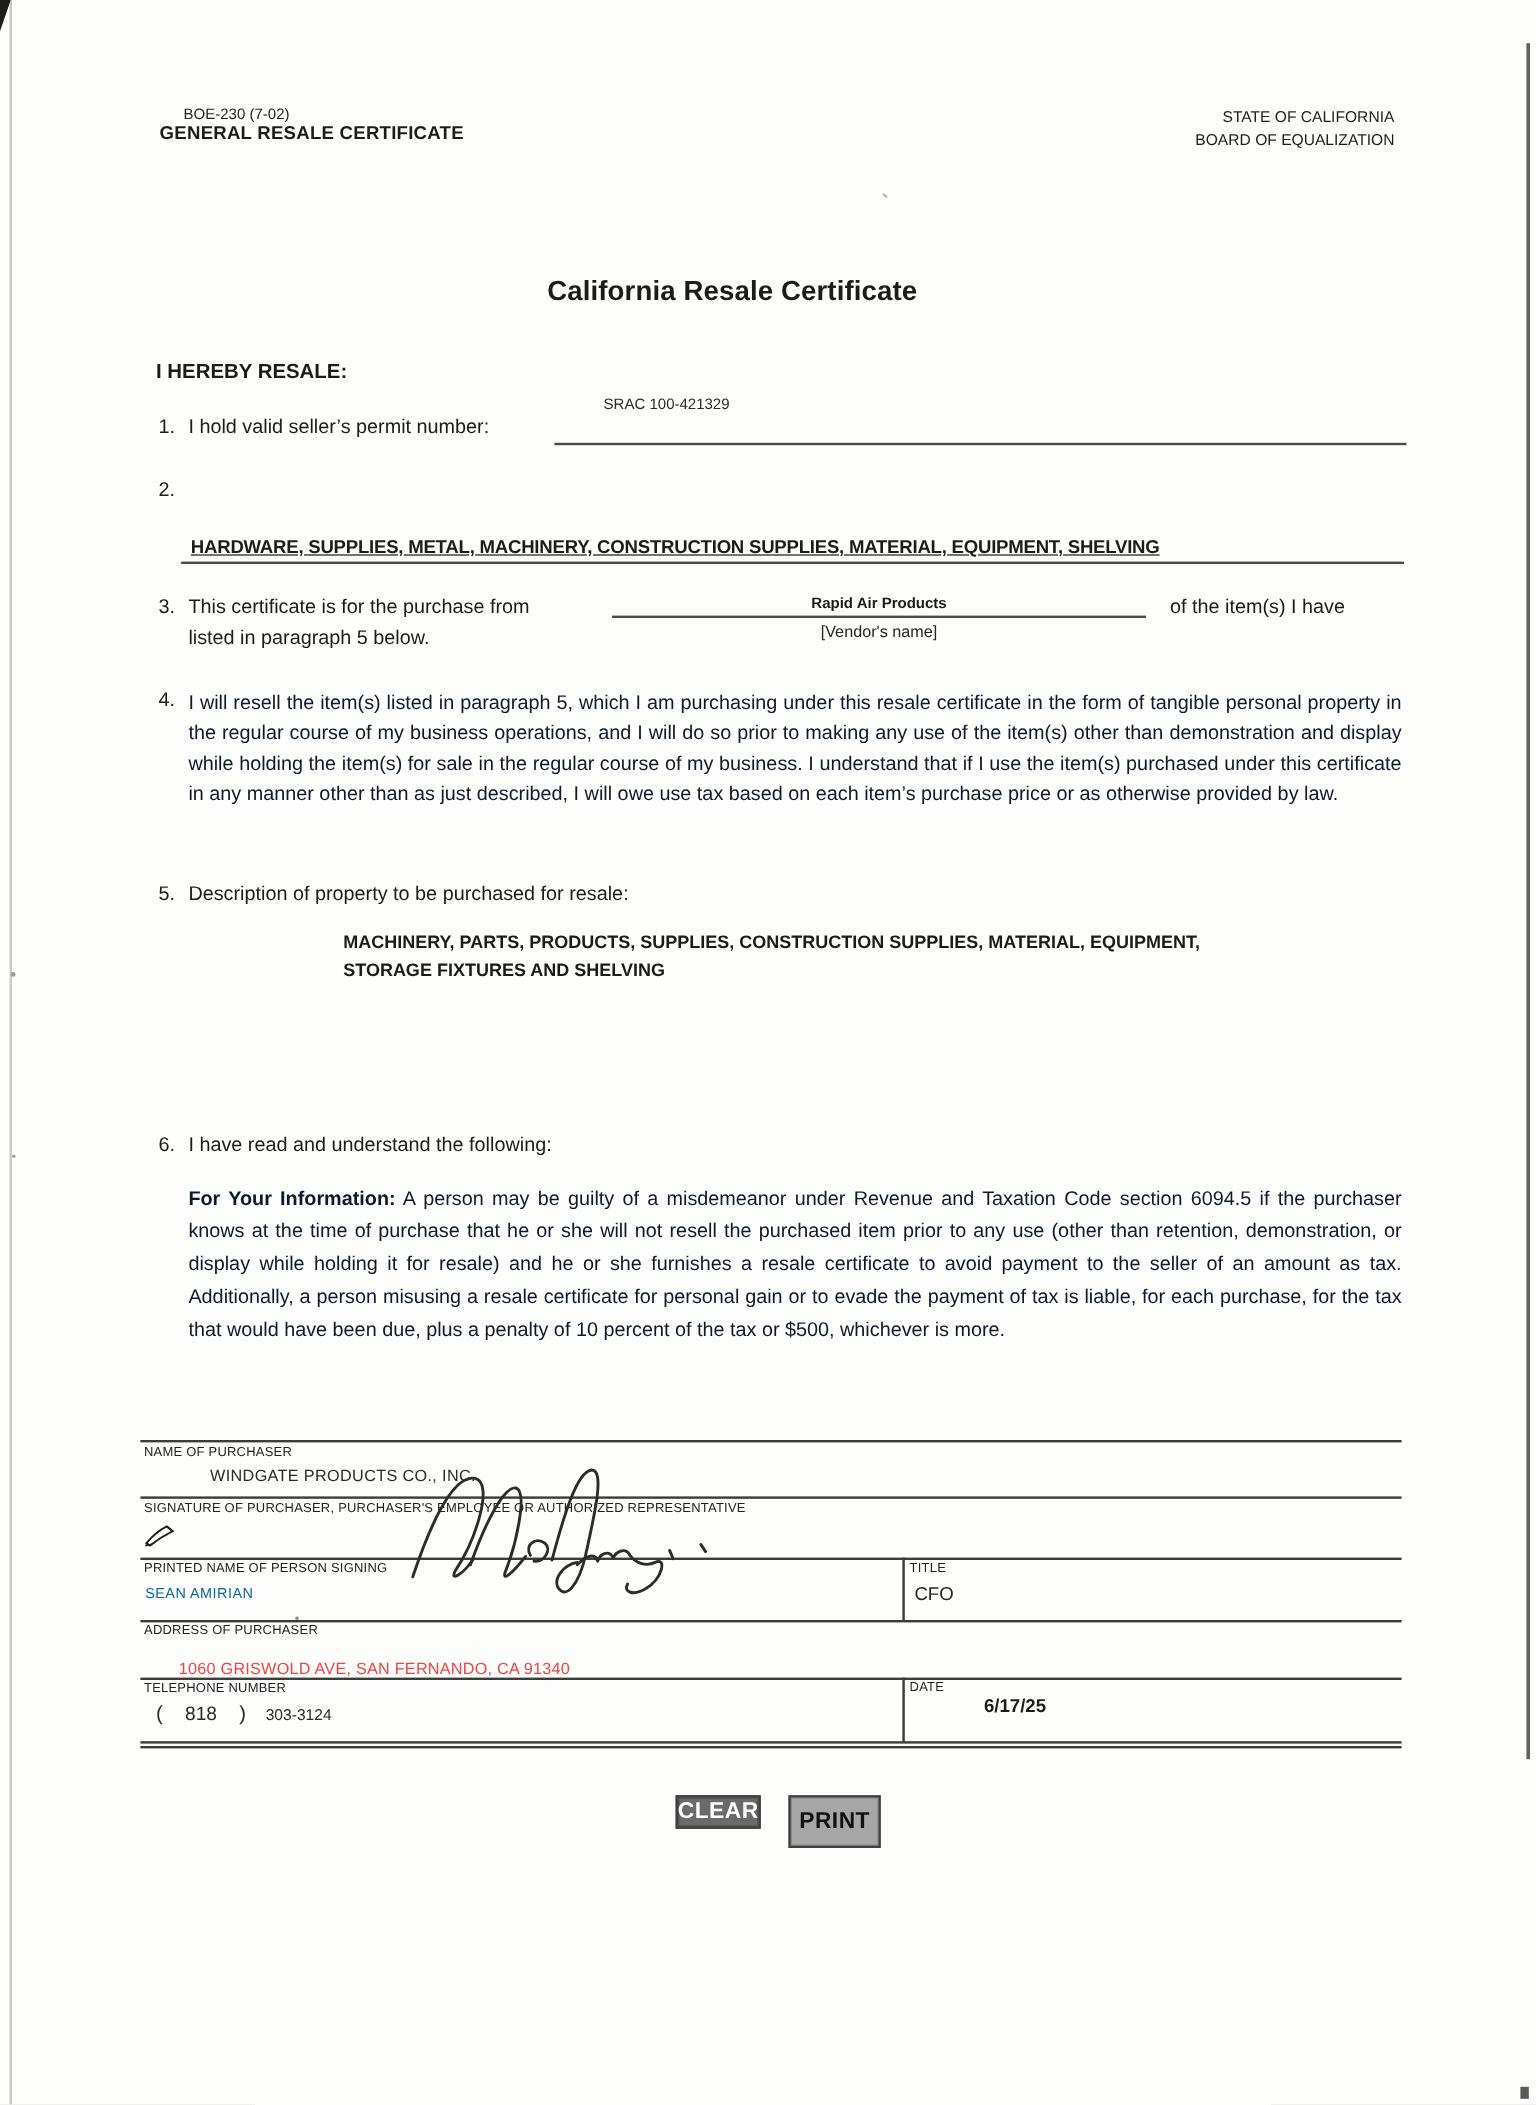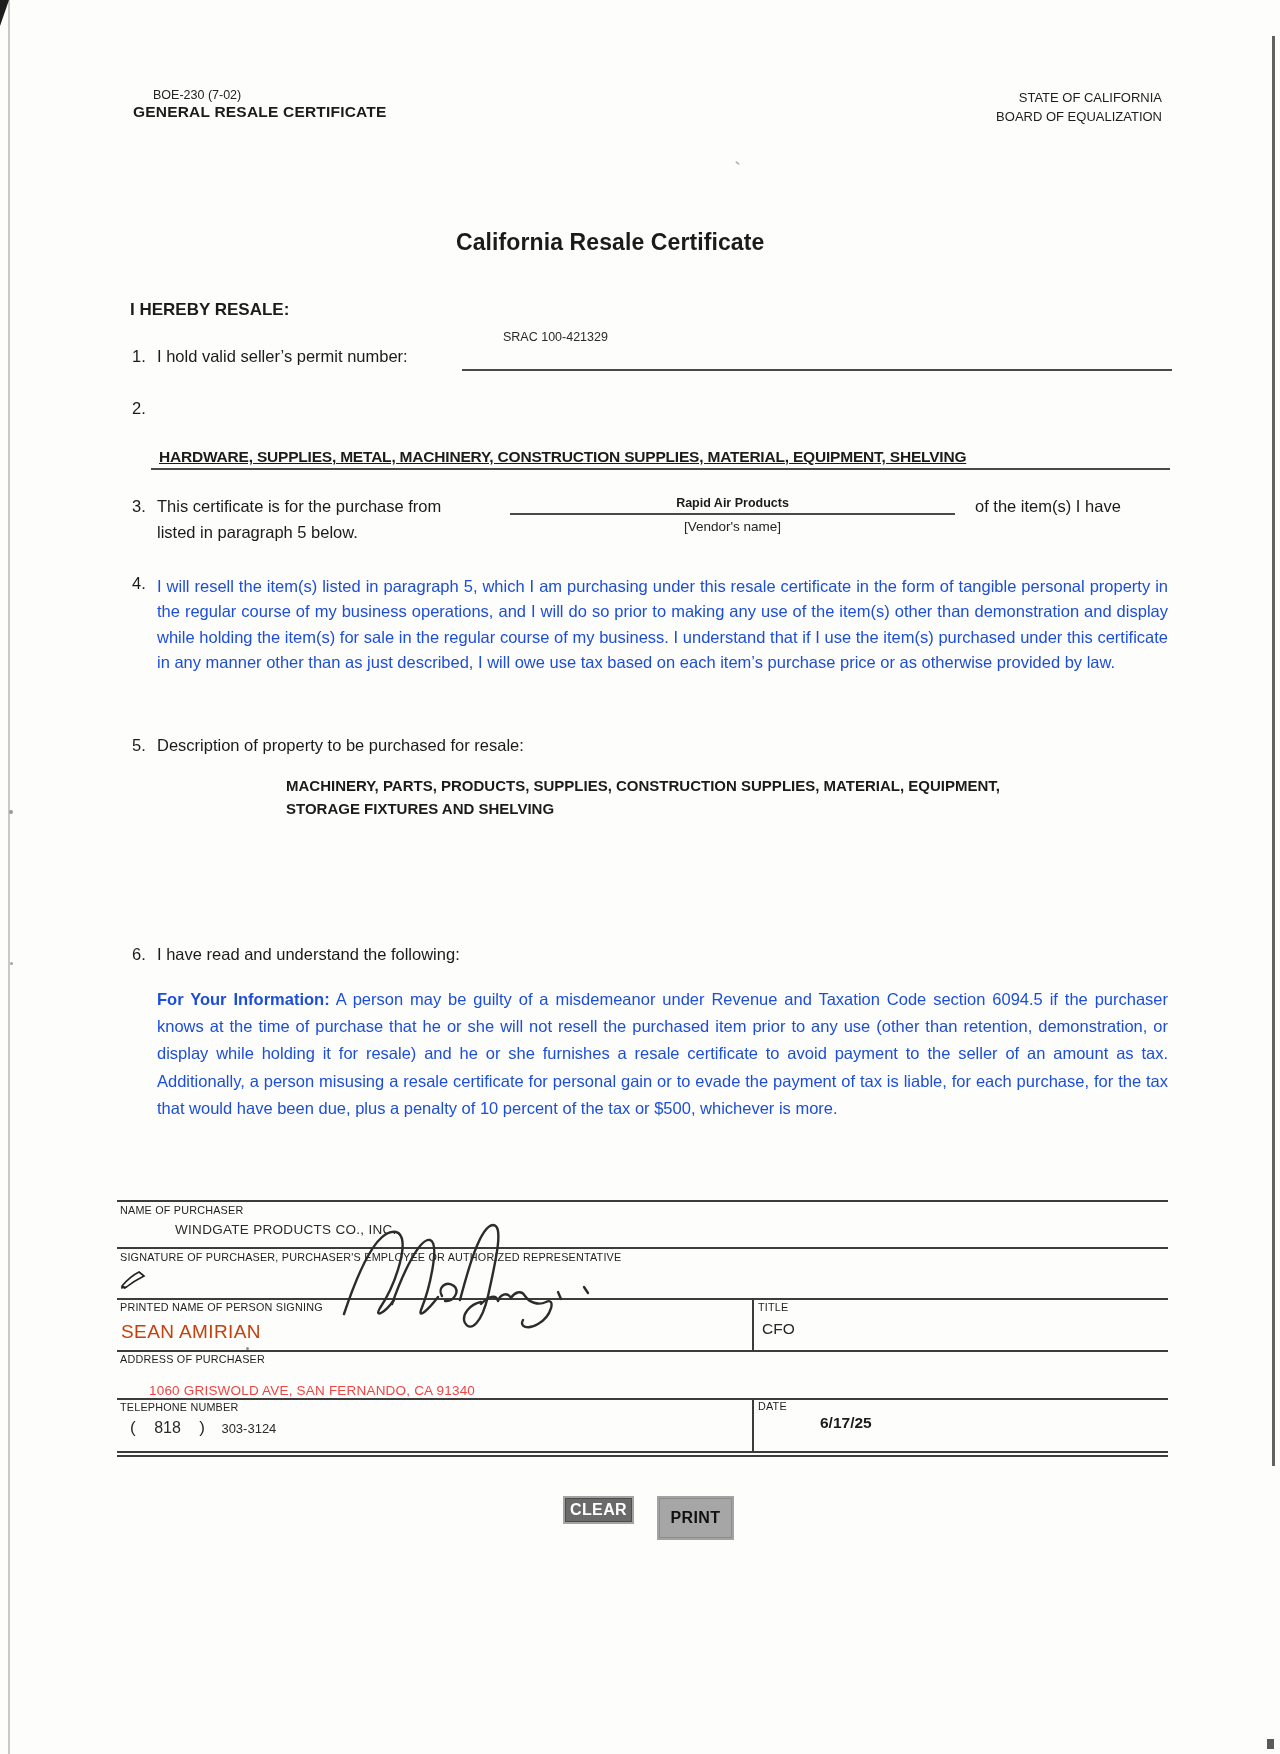"I will resell the item(s)" .para { color: #1d4ed8 -> #0f172a }
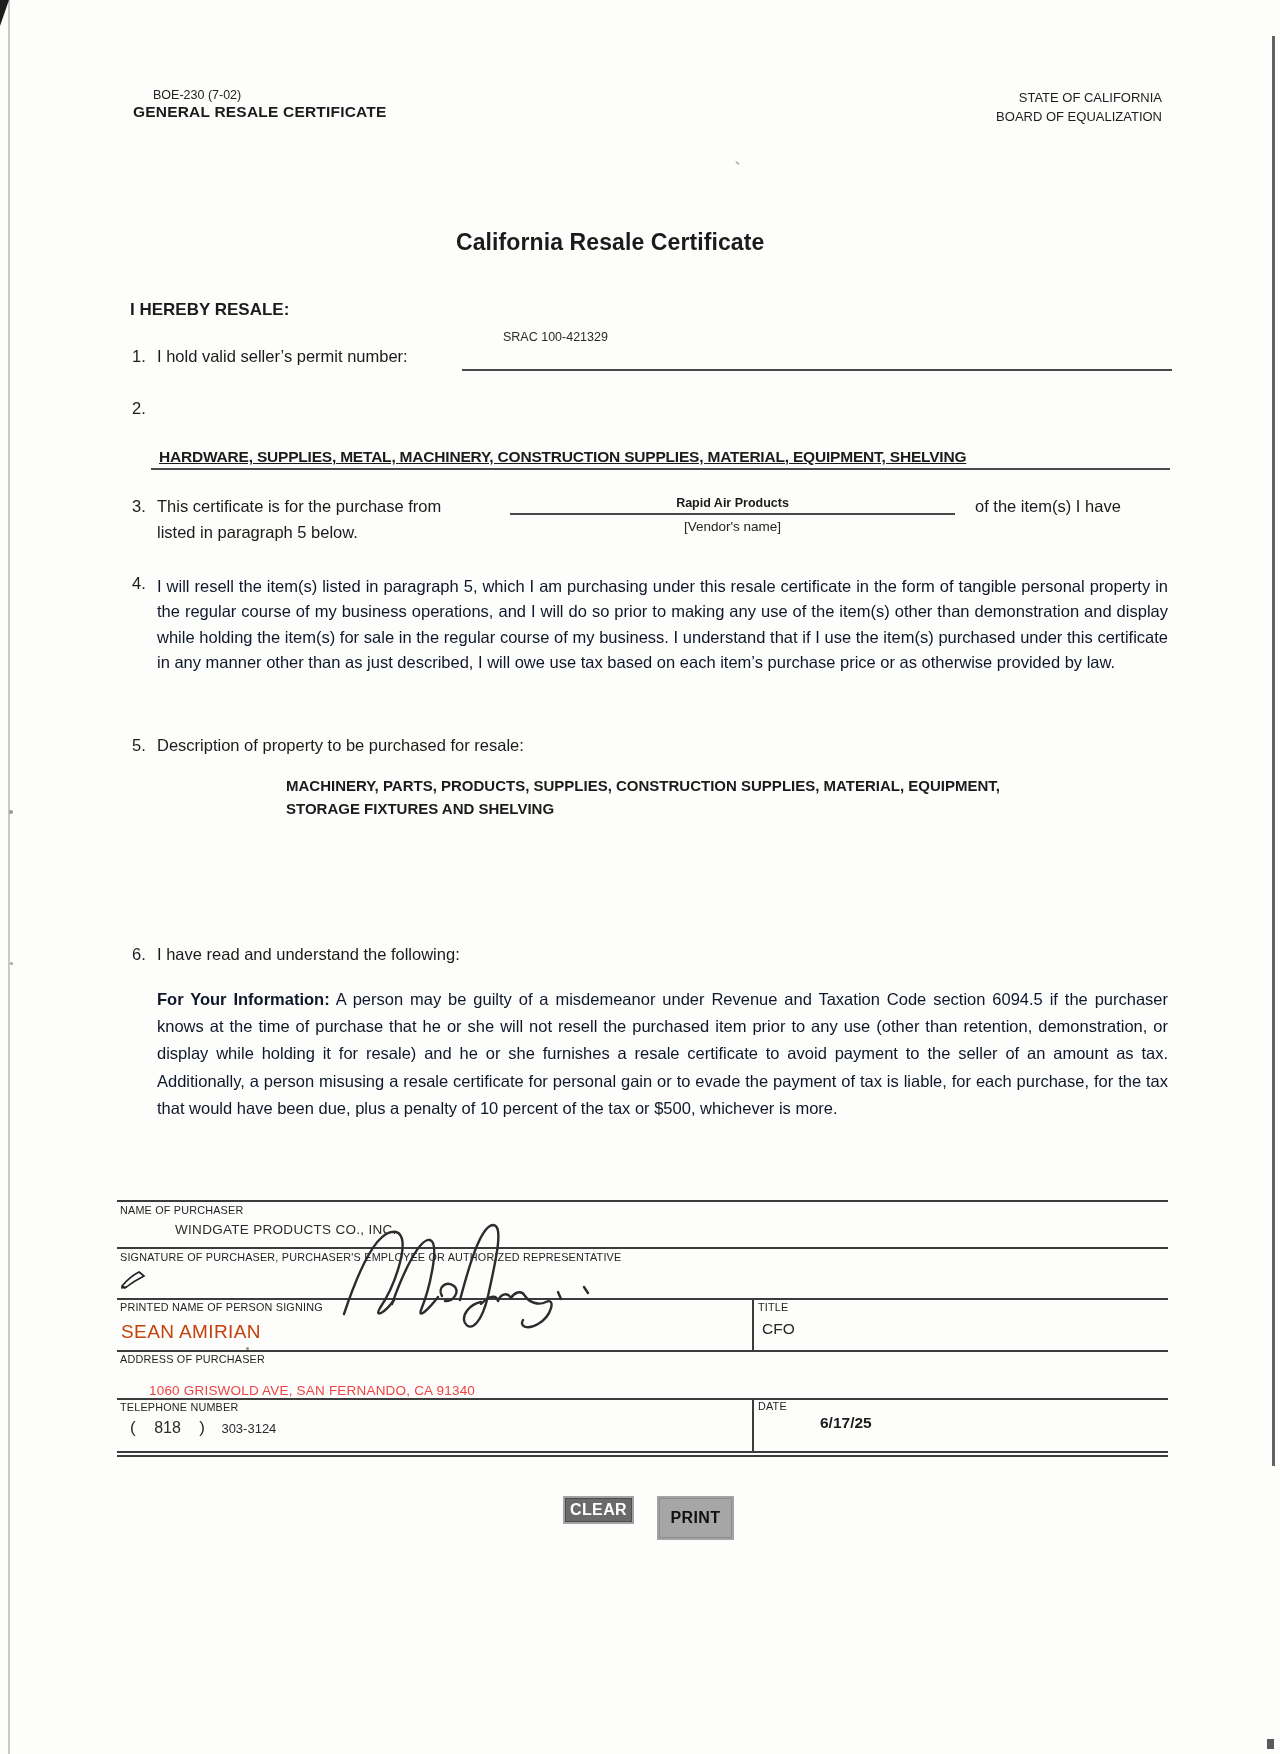"SEAN AMIRIAN" div.val { color: #c2410c -> #0369a1; font-size: 19px -> 12px }
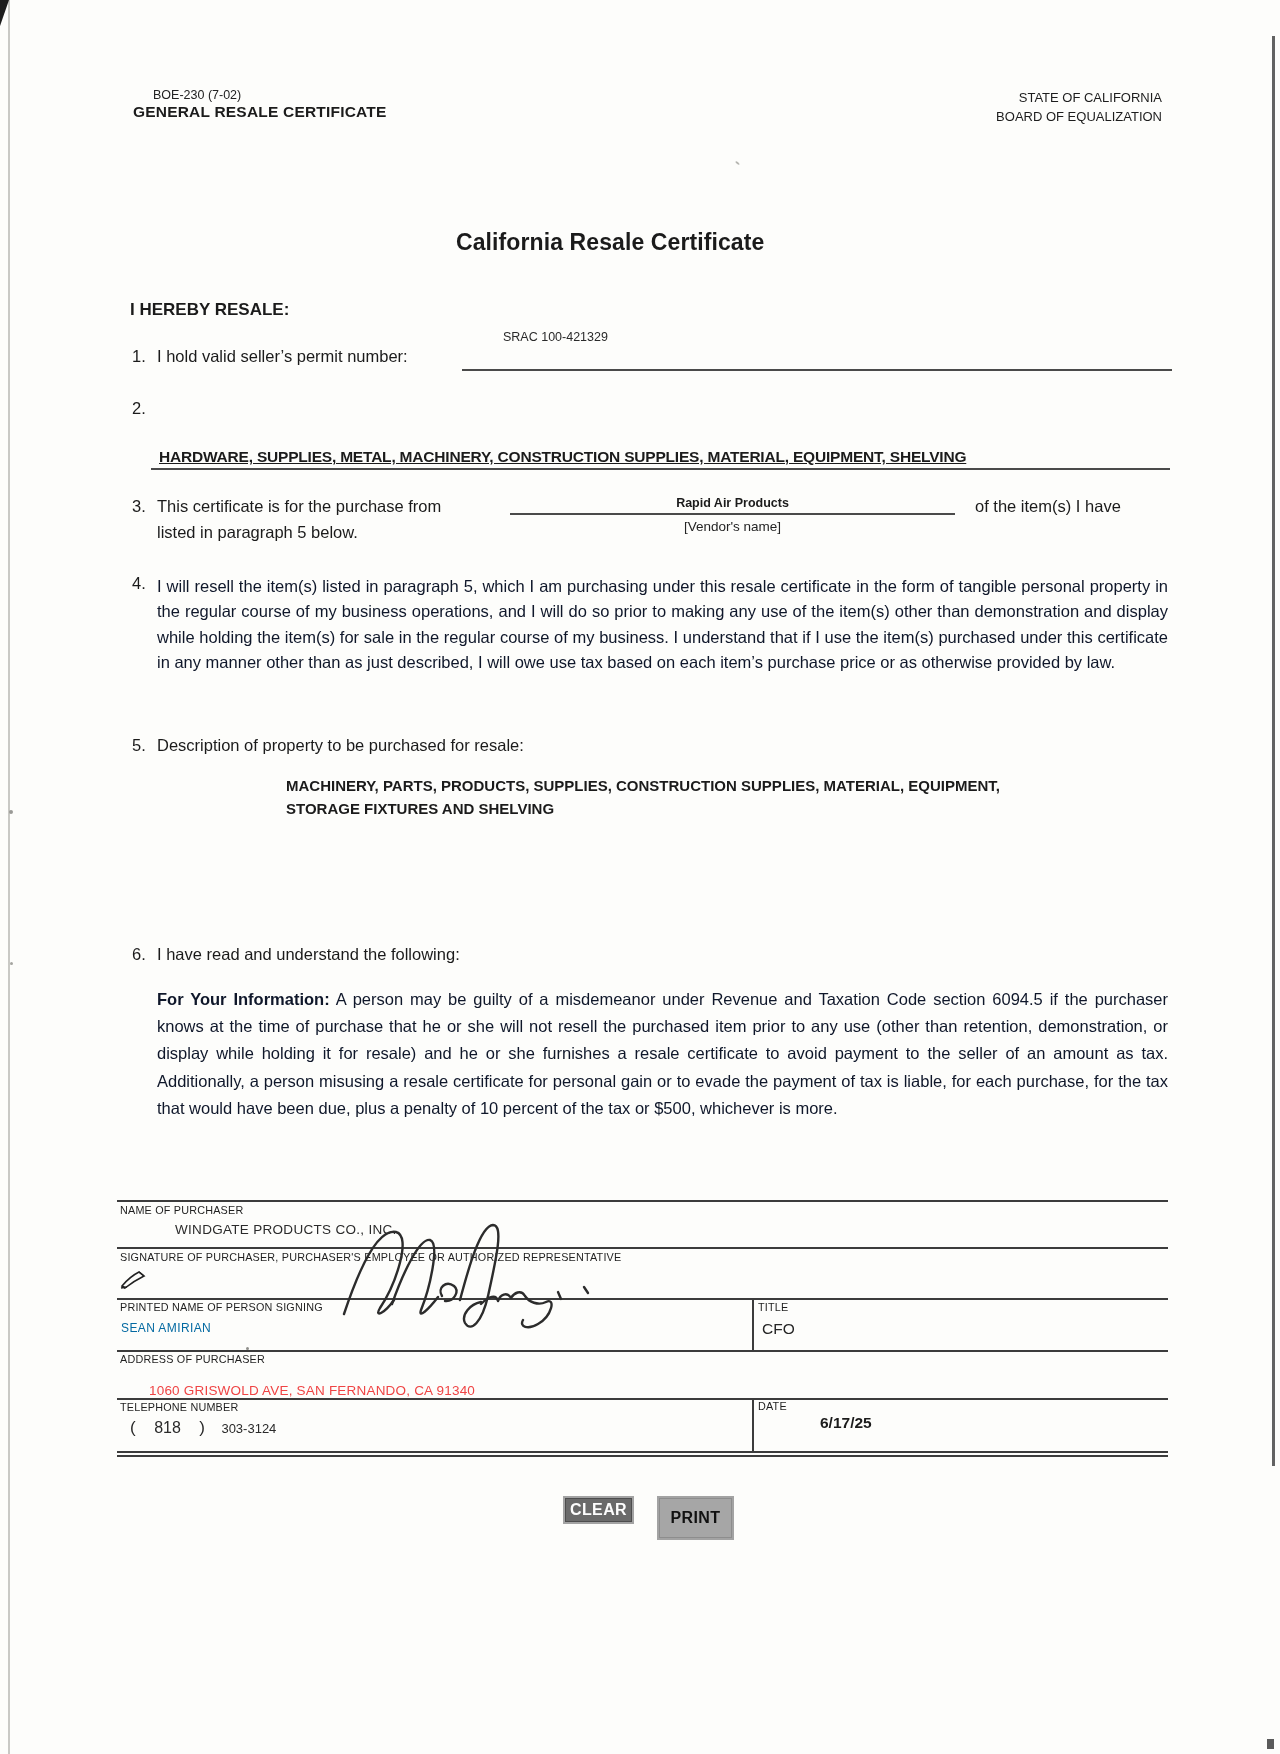"CLEAR" .btn { border: 2px solid #a3a3a3 -> 2px solid #404040; font-size: 16px -> 19px }
